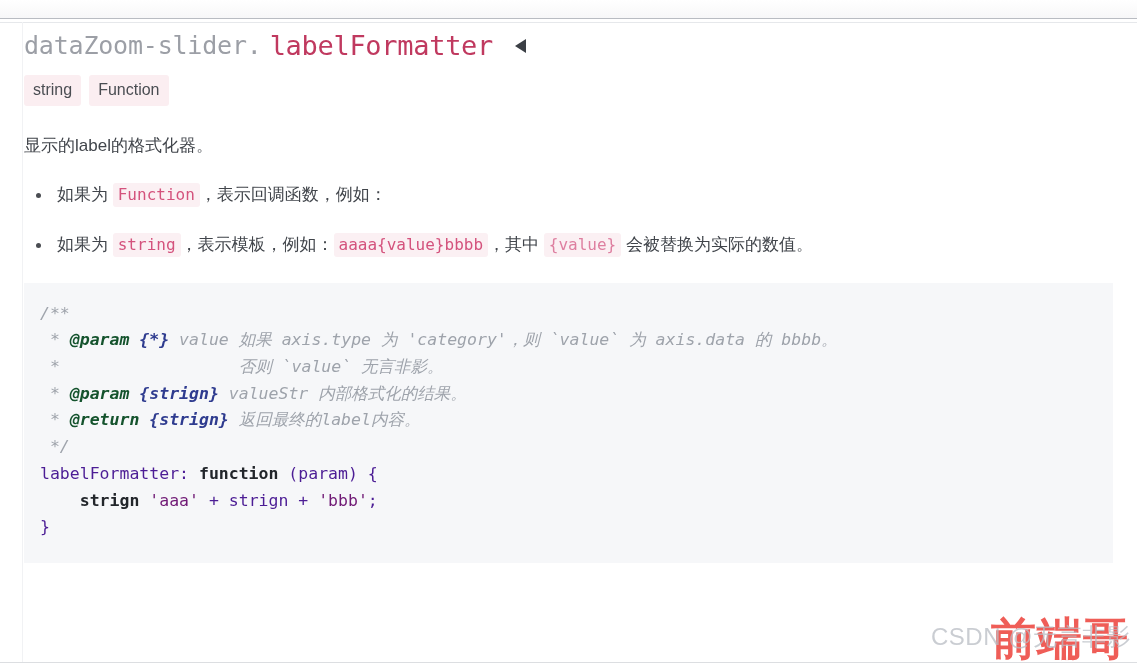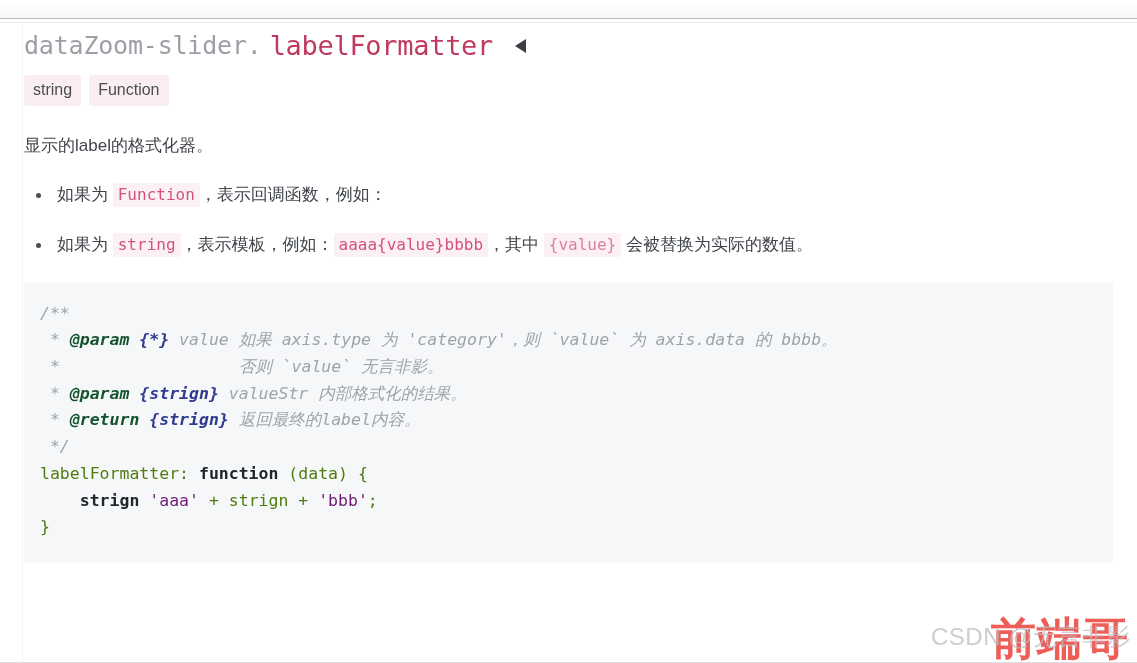"labelFormatter:" .plain { color: #4d7c0f -> #4c1d95 }
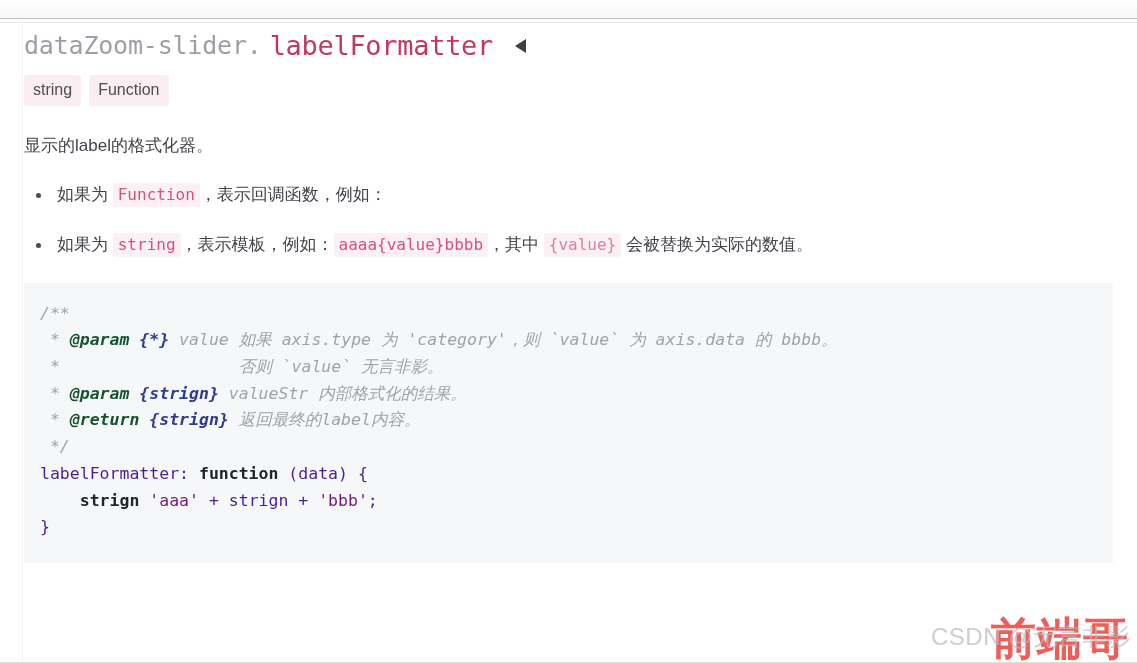"(data) {" span.plain { text: data -> param }
